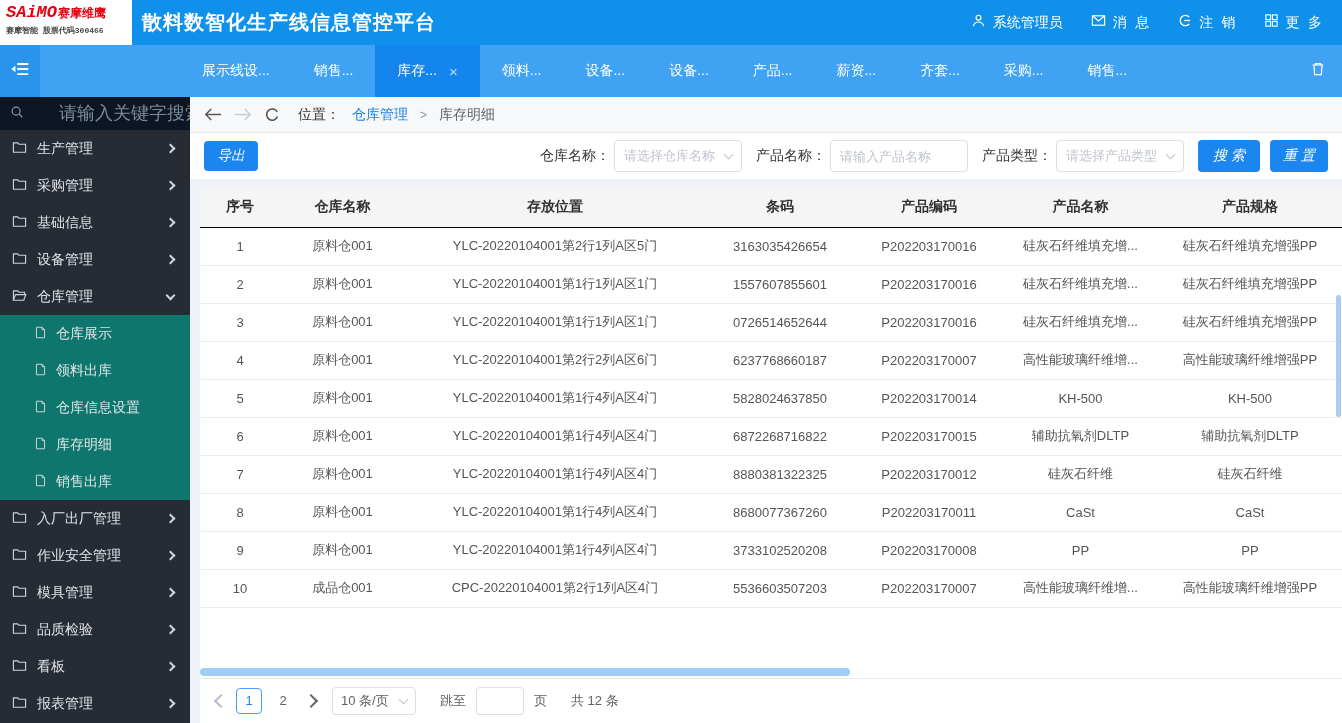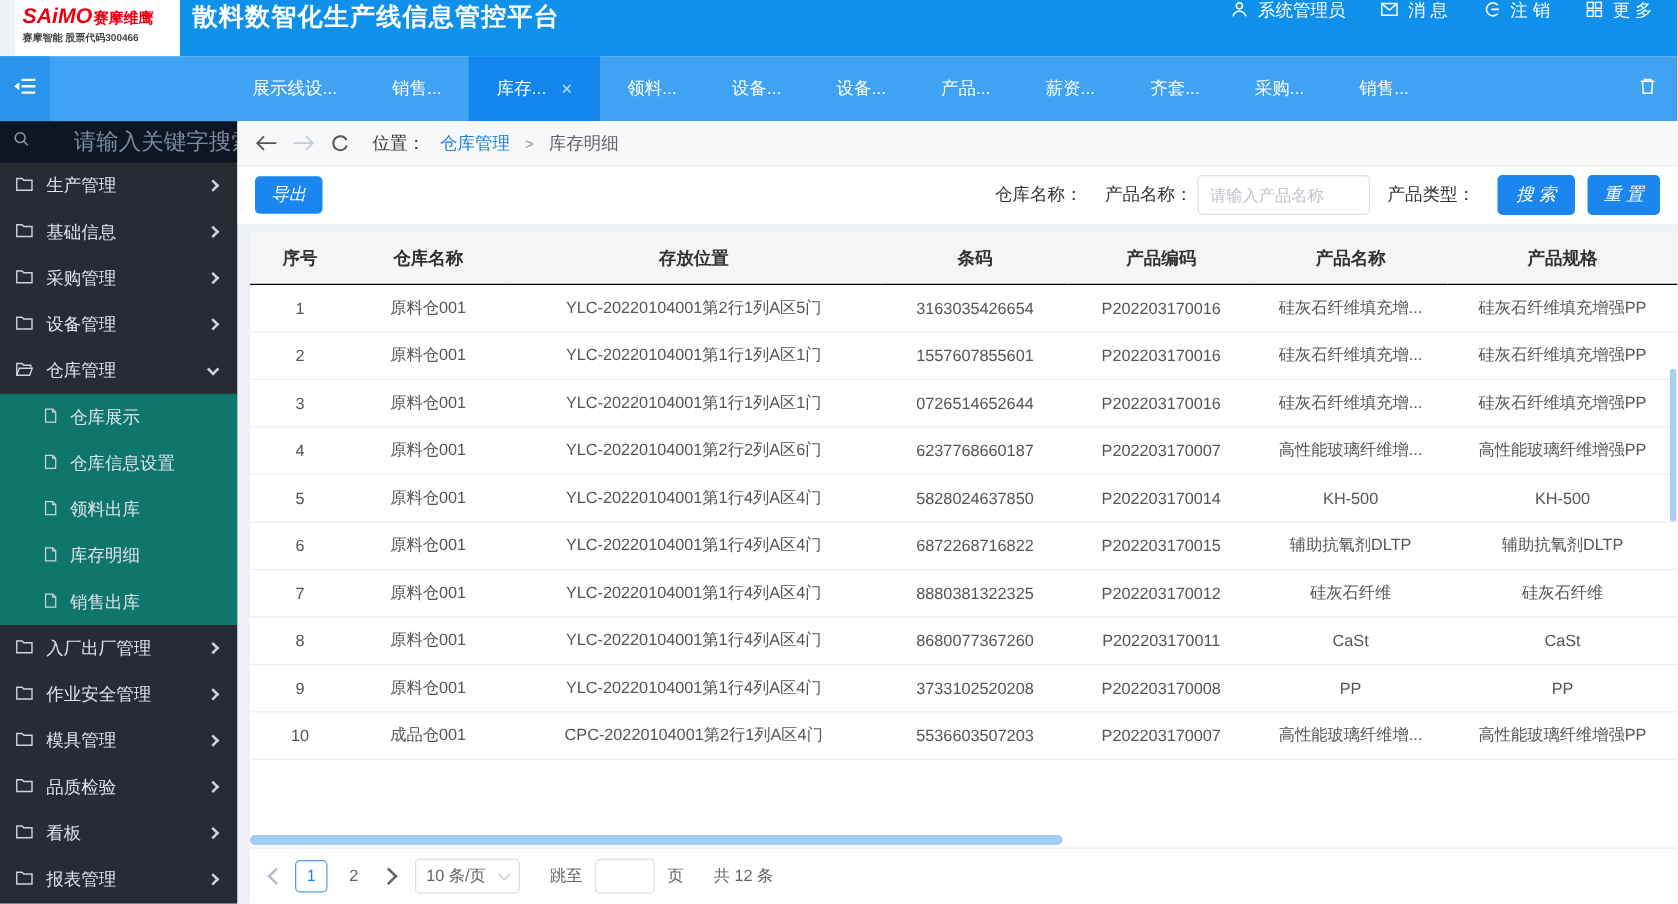"SAiMO赛摩维鹰" .header { align-items: flex-start -> center; font-family: none -> Liberation Mono, monospace; left: 12px -> 0 }
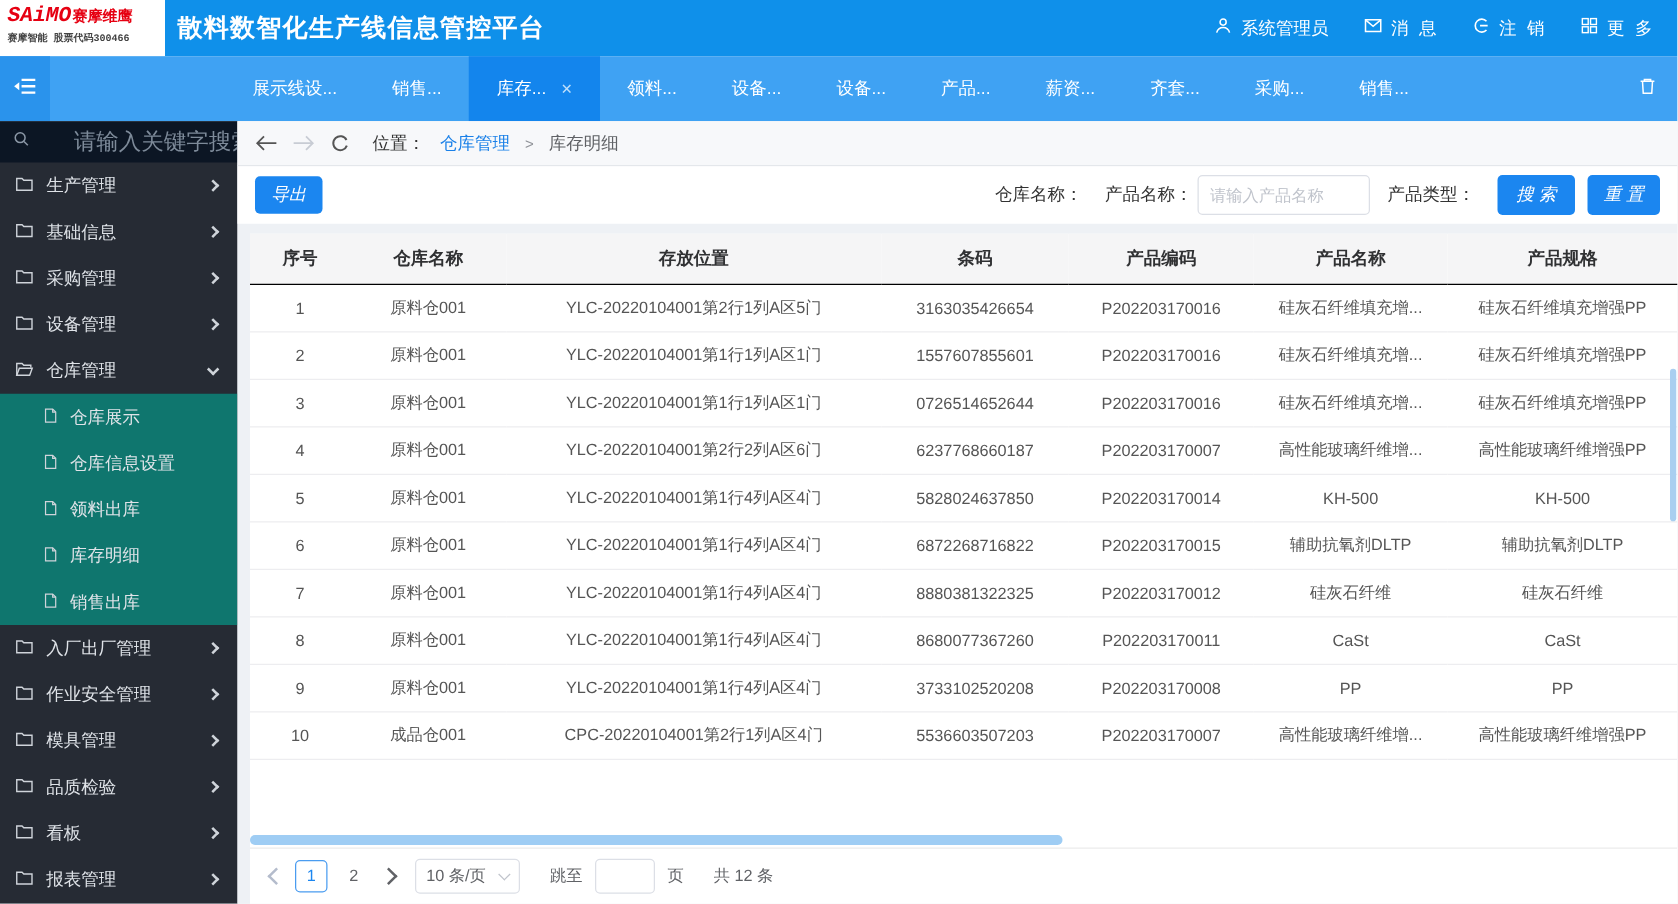"请选择仓库名称" div.filter-box { html: none -> <div> <span>请选择仓库名称</span> <span></span> </div> }
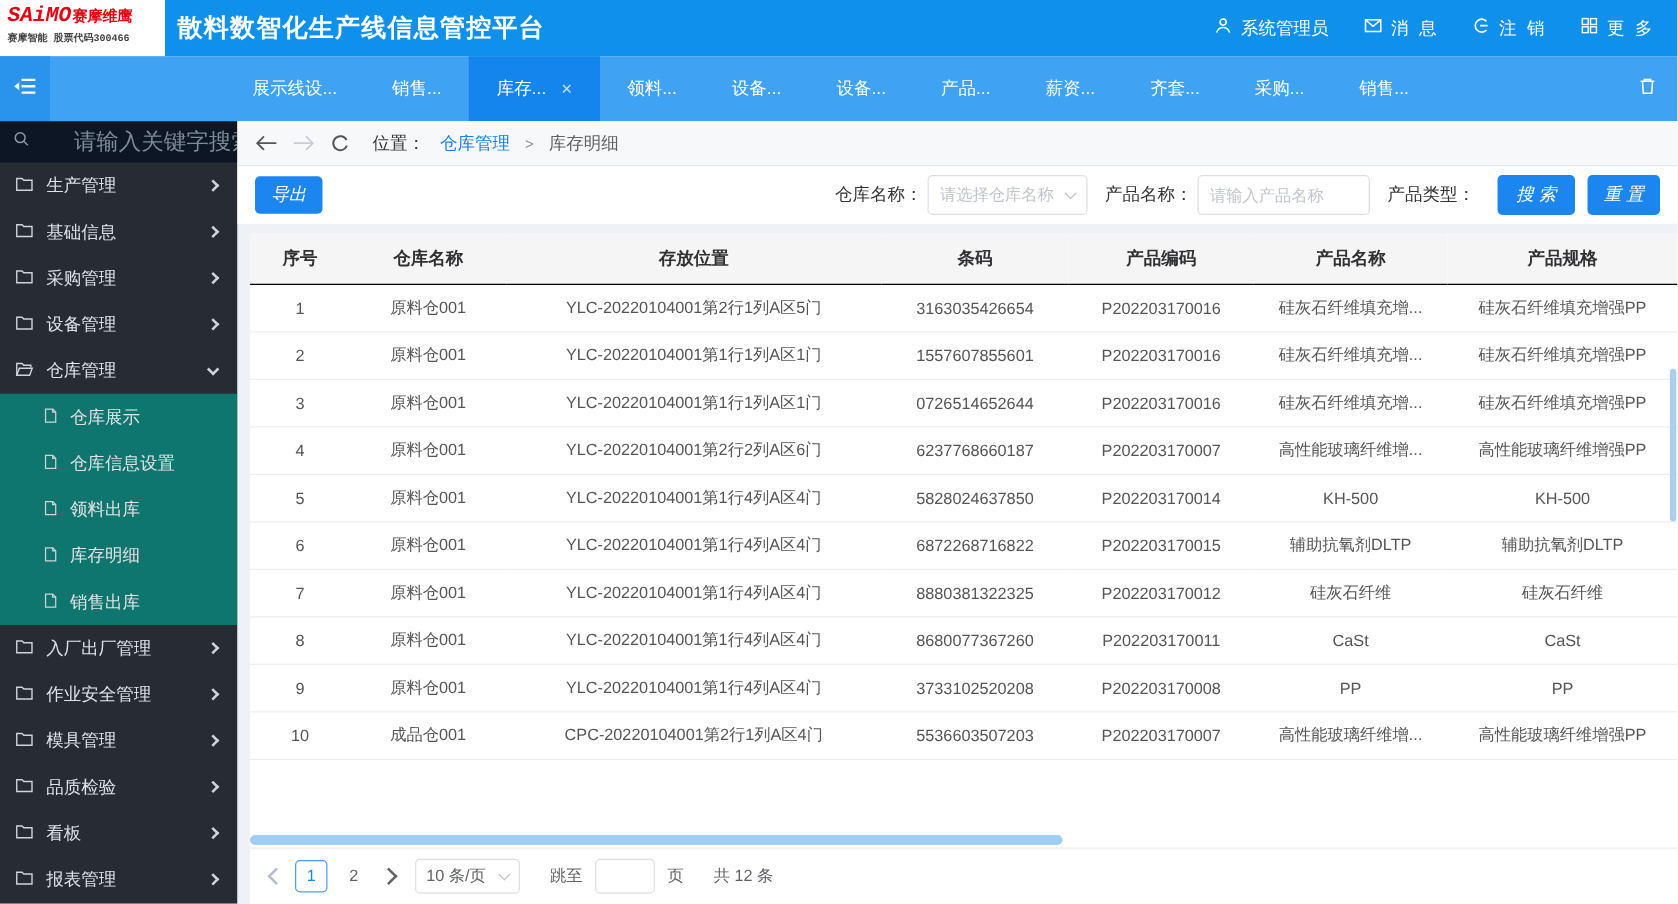"请选择产品类型" div.filter-box { html: none -> <div> <span>请选择产品类型</span> <span></span> </div> }
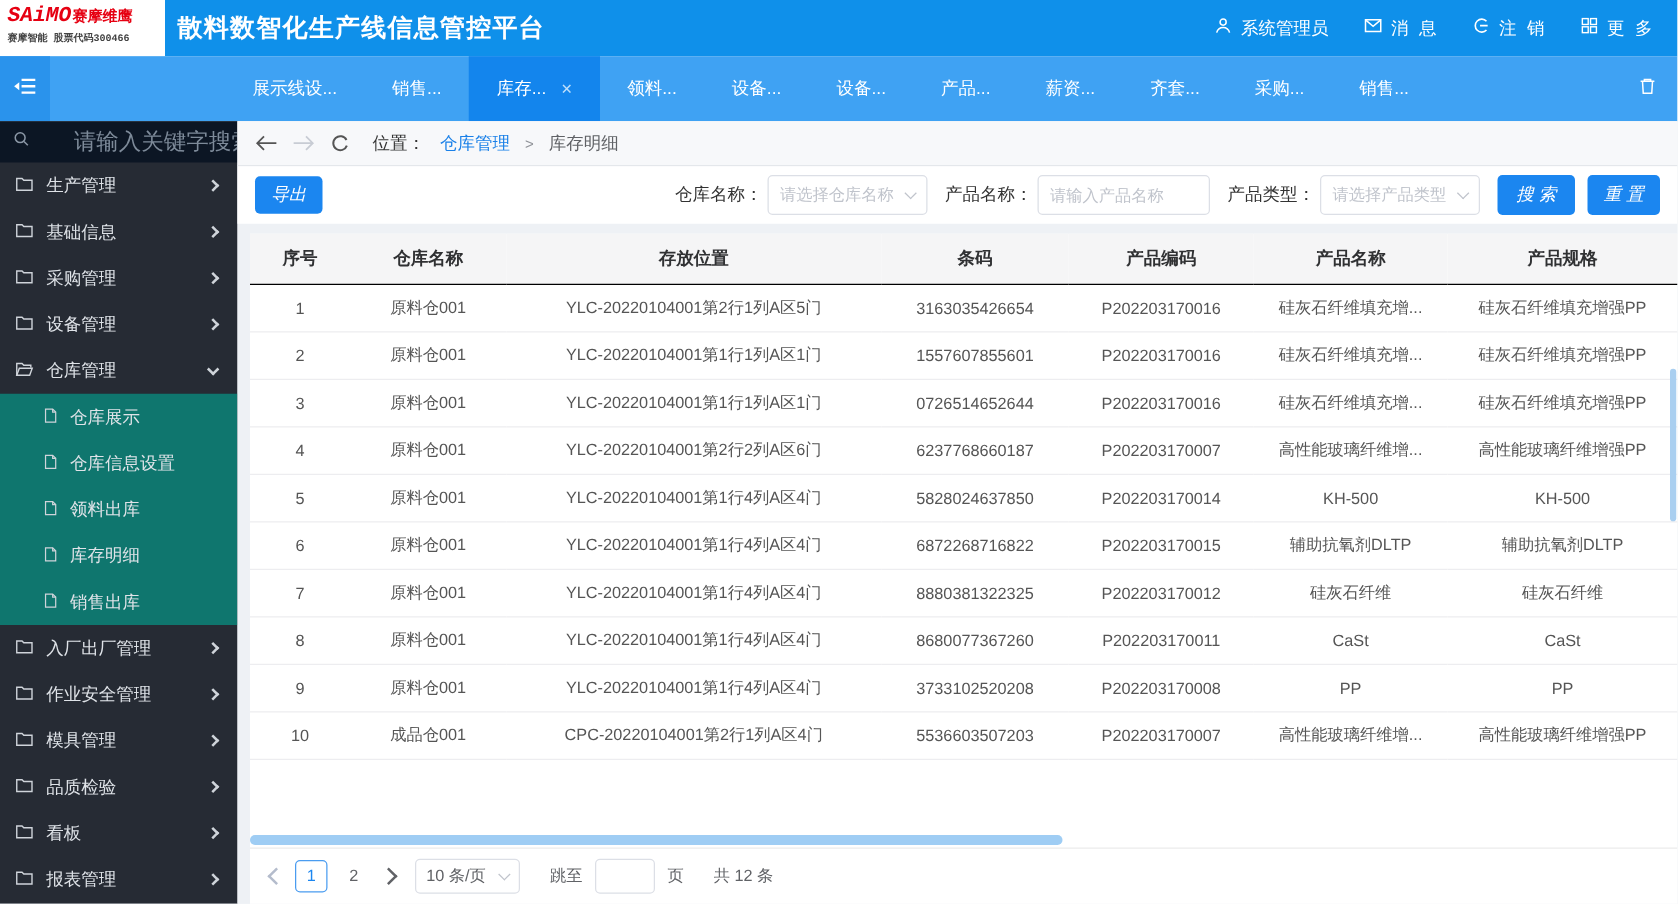"基础信息" div.menu-item { order: before "采购管理" -> after "采购管理" }
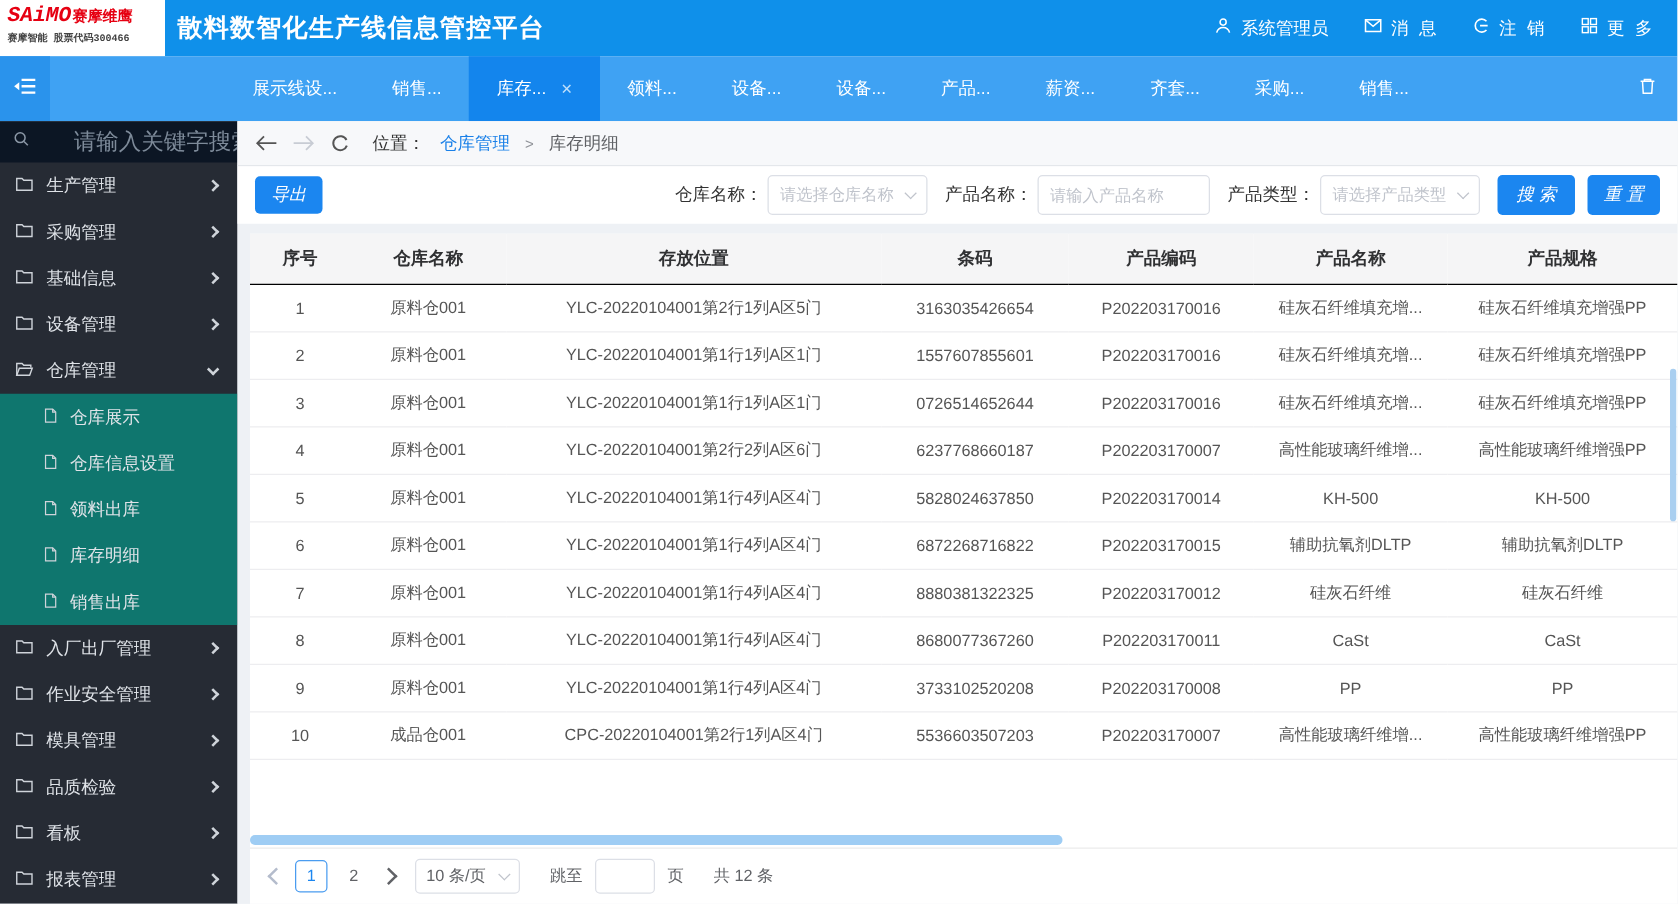"仓库信息设置" div.submenu-item { order: before "领料出库" -> after "领料出库" }
